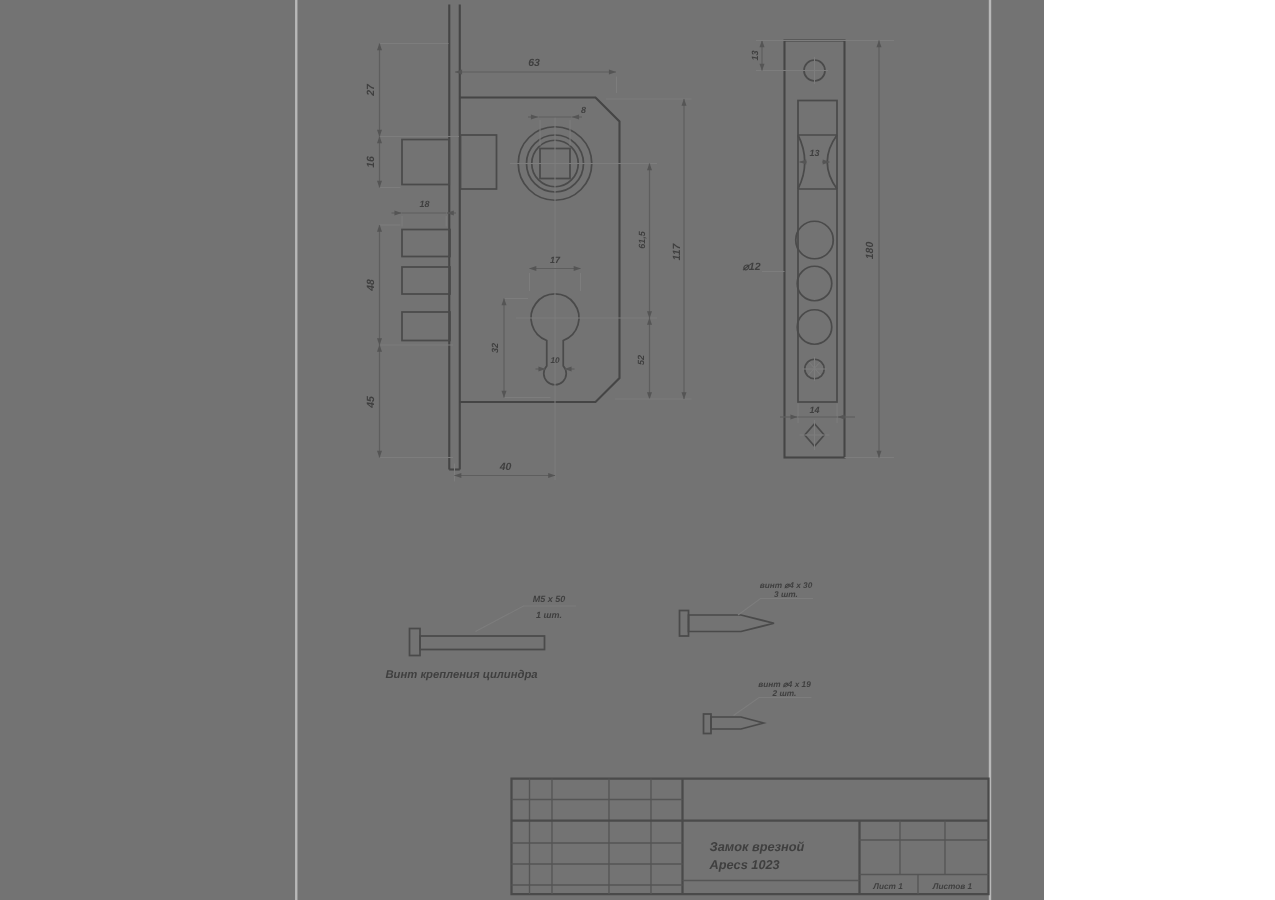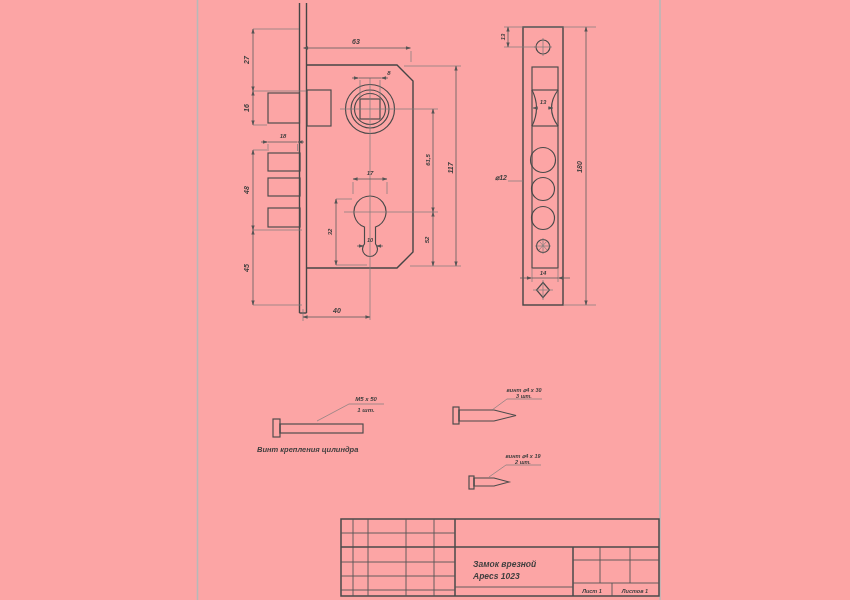"Винт крепления цилиндра" .stage { background: #fca5a5 -> #737373; width: 850px -> 696px }
